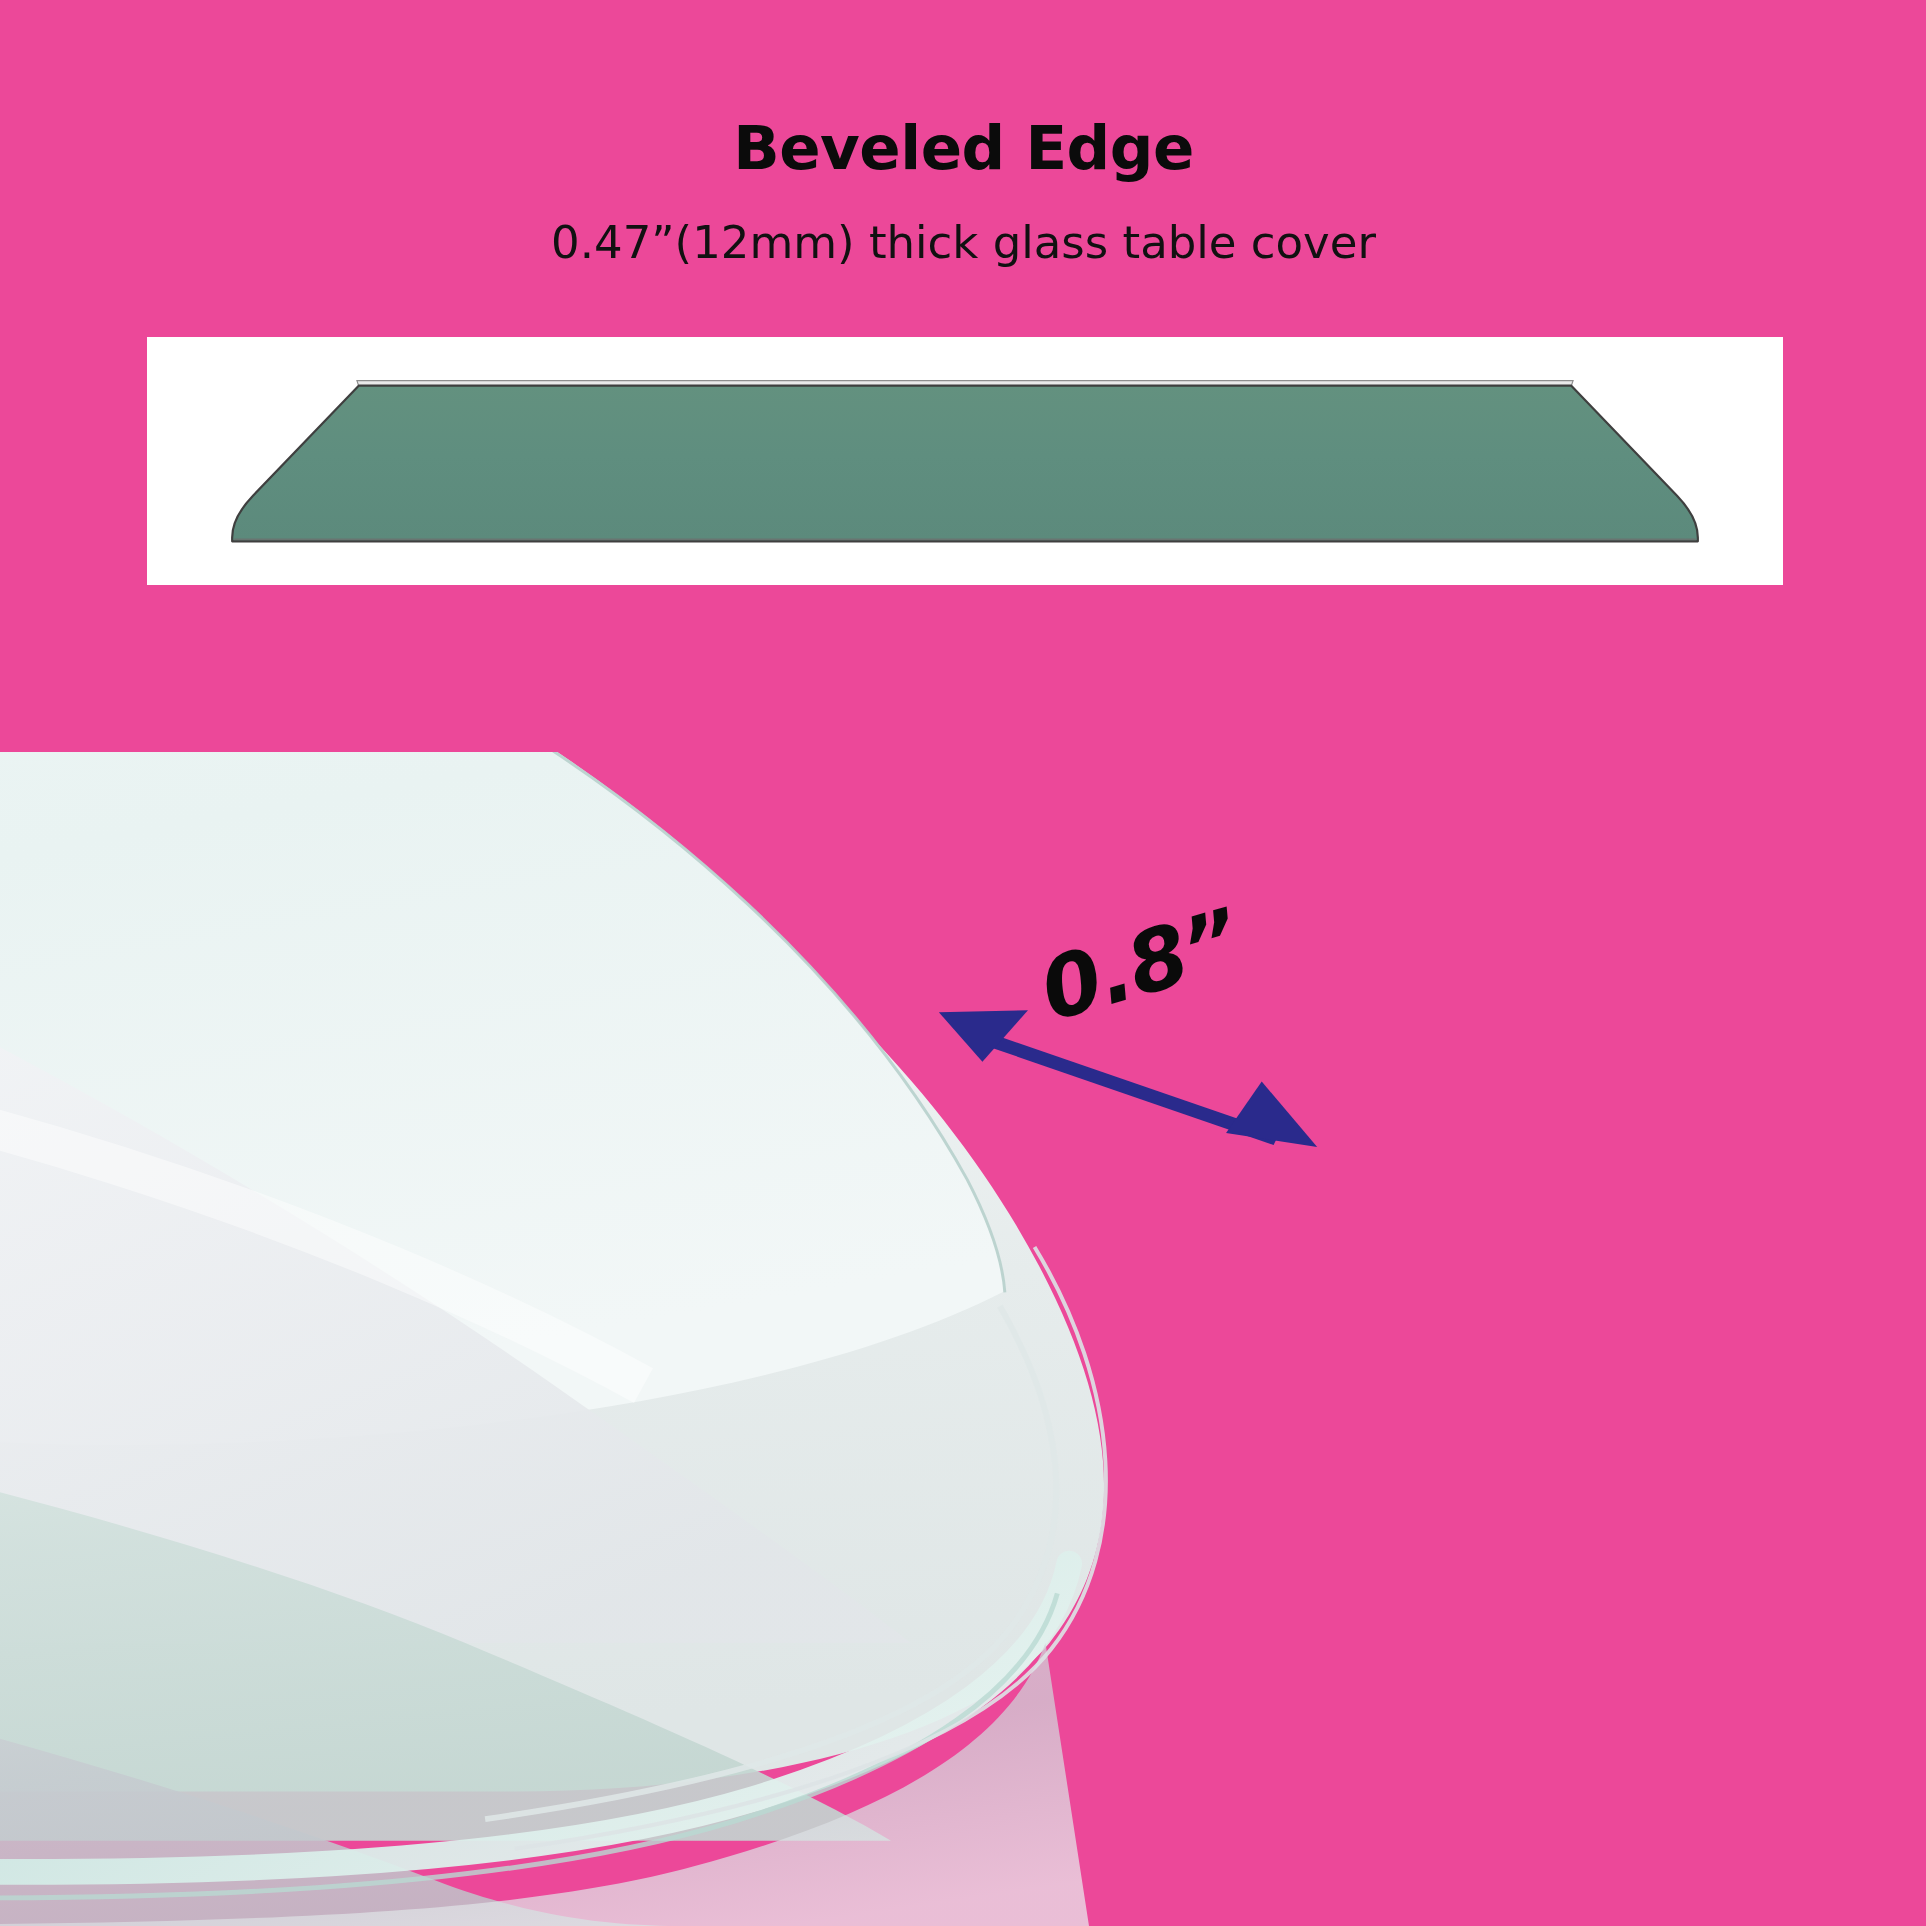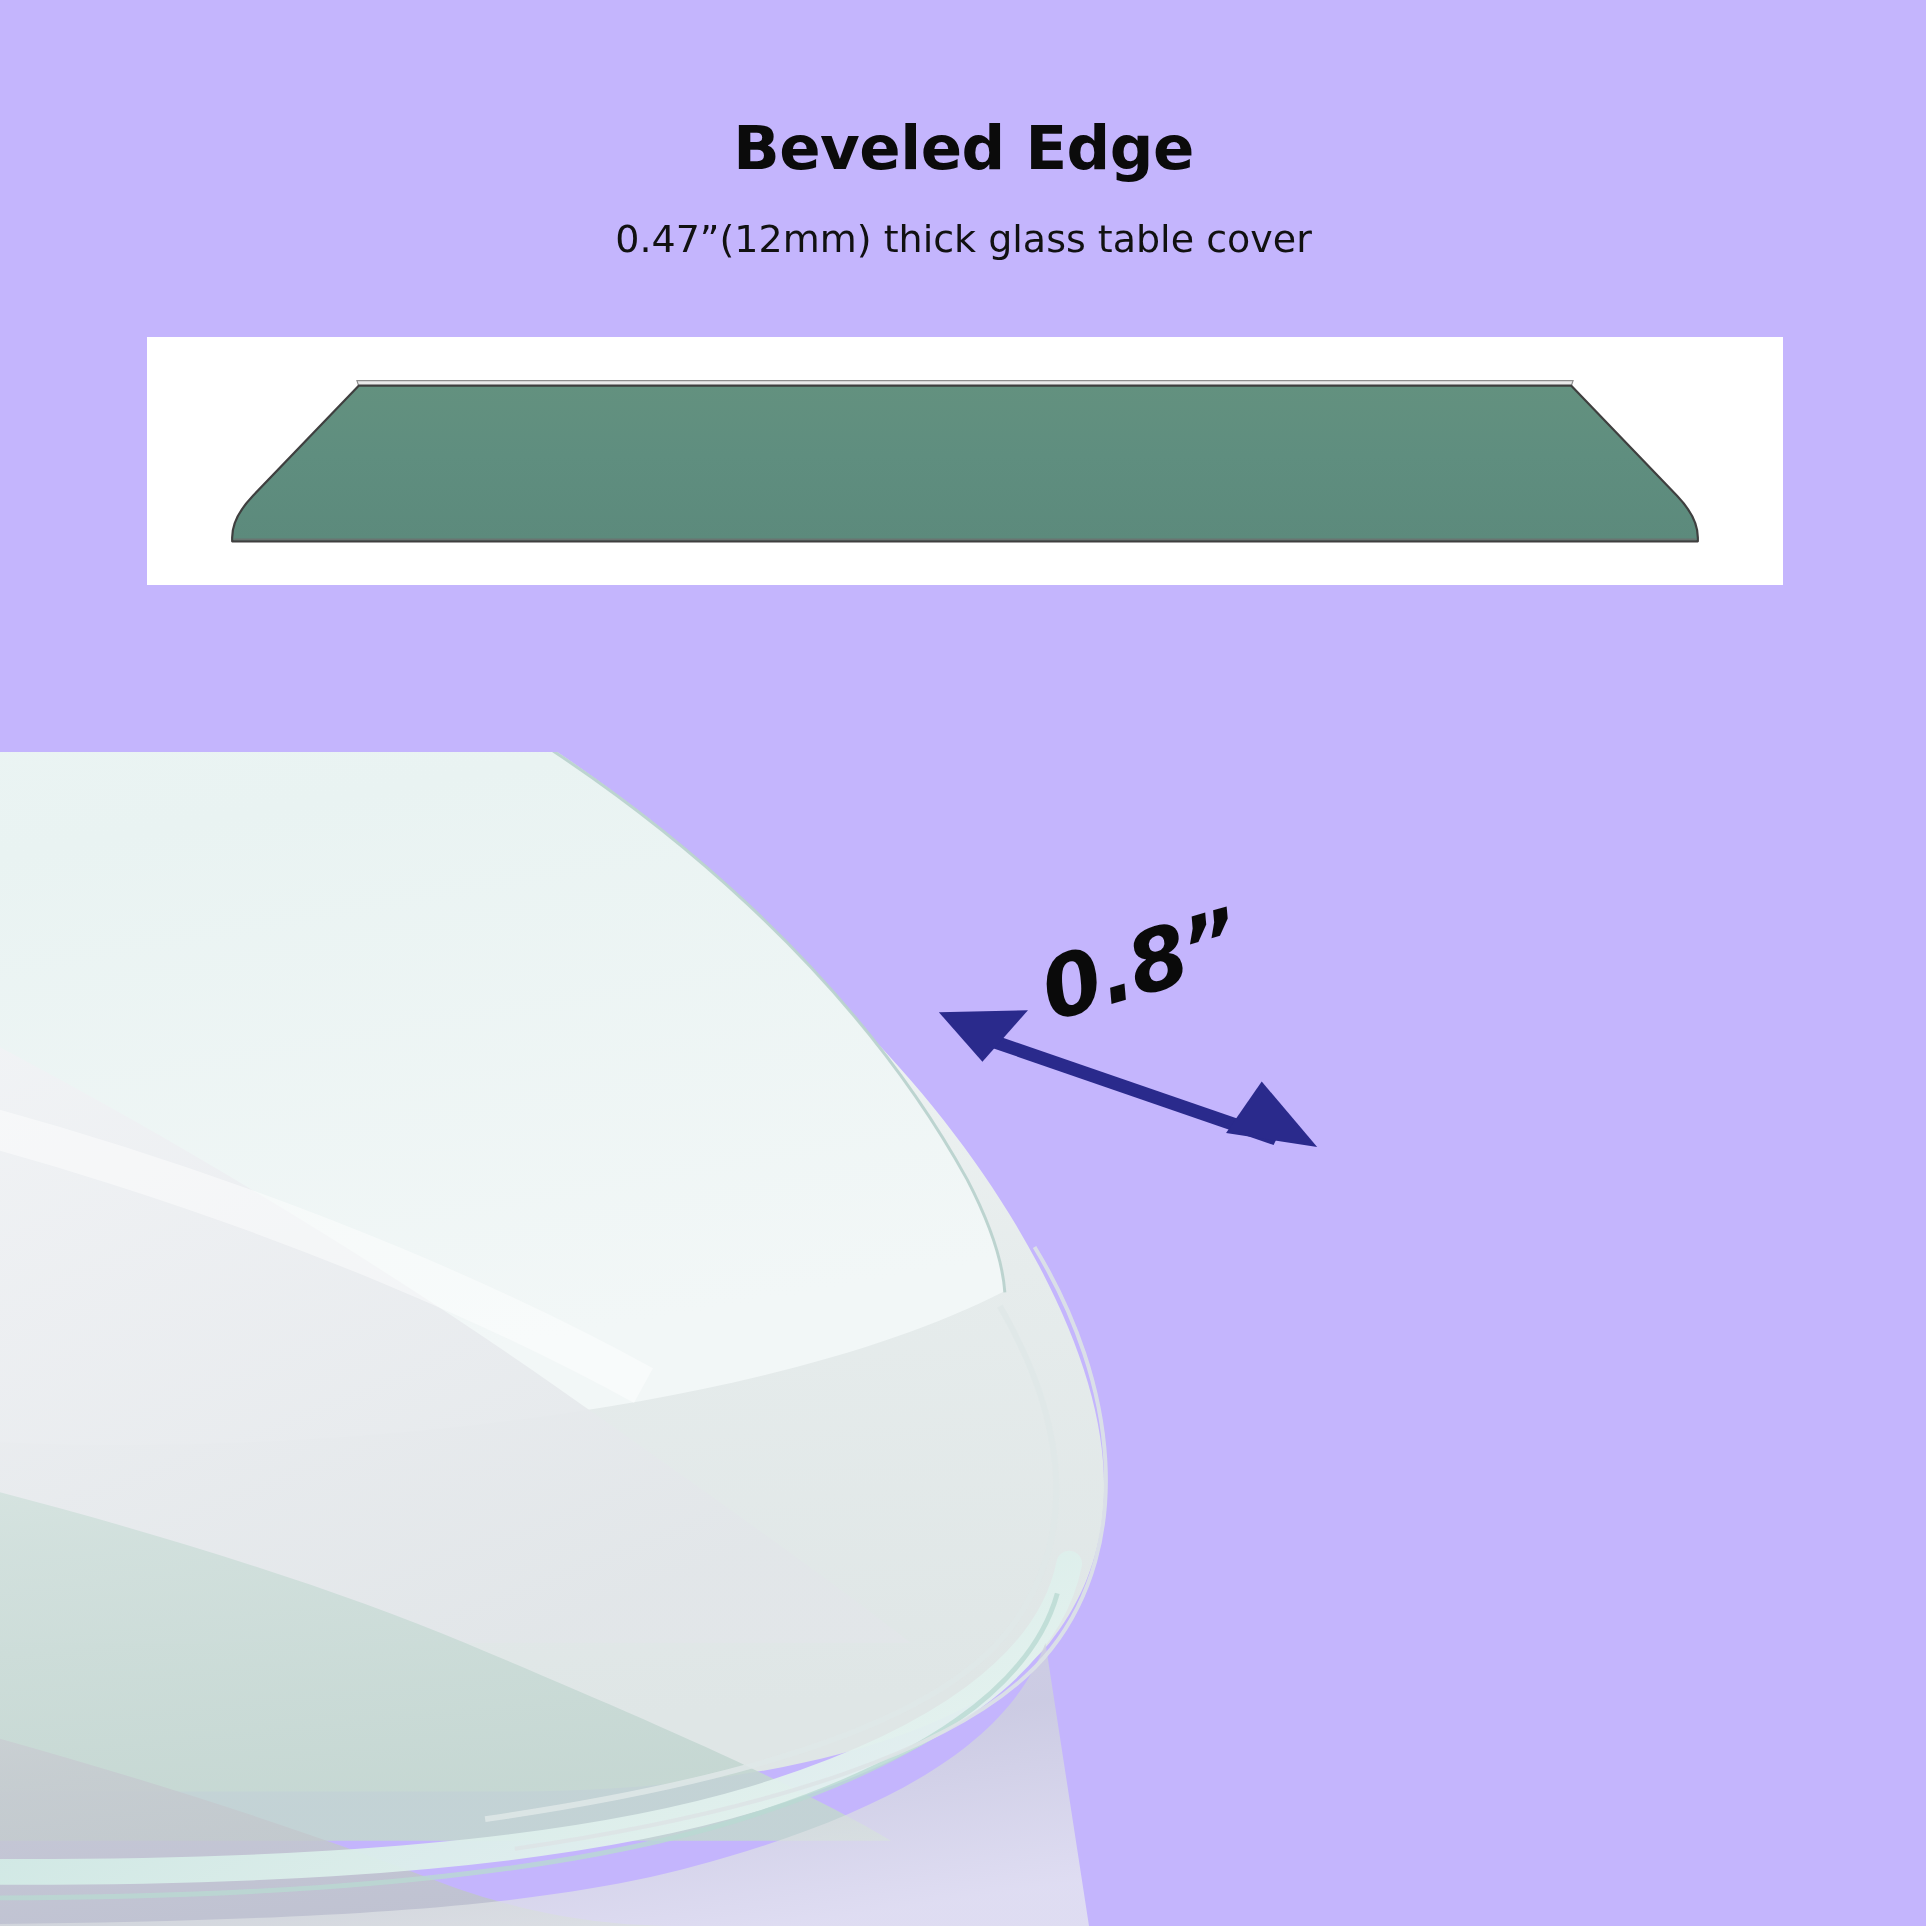"Beveled Edge" #stage { background: #c4b5fd -> #ec4899 }
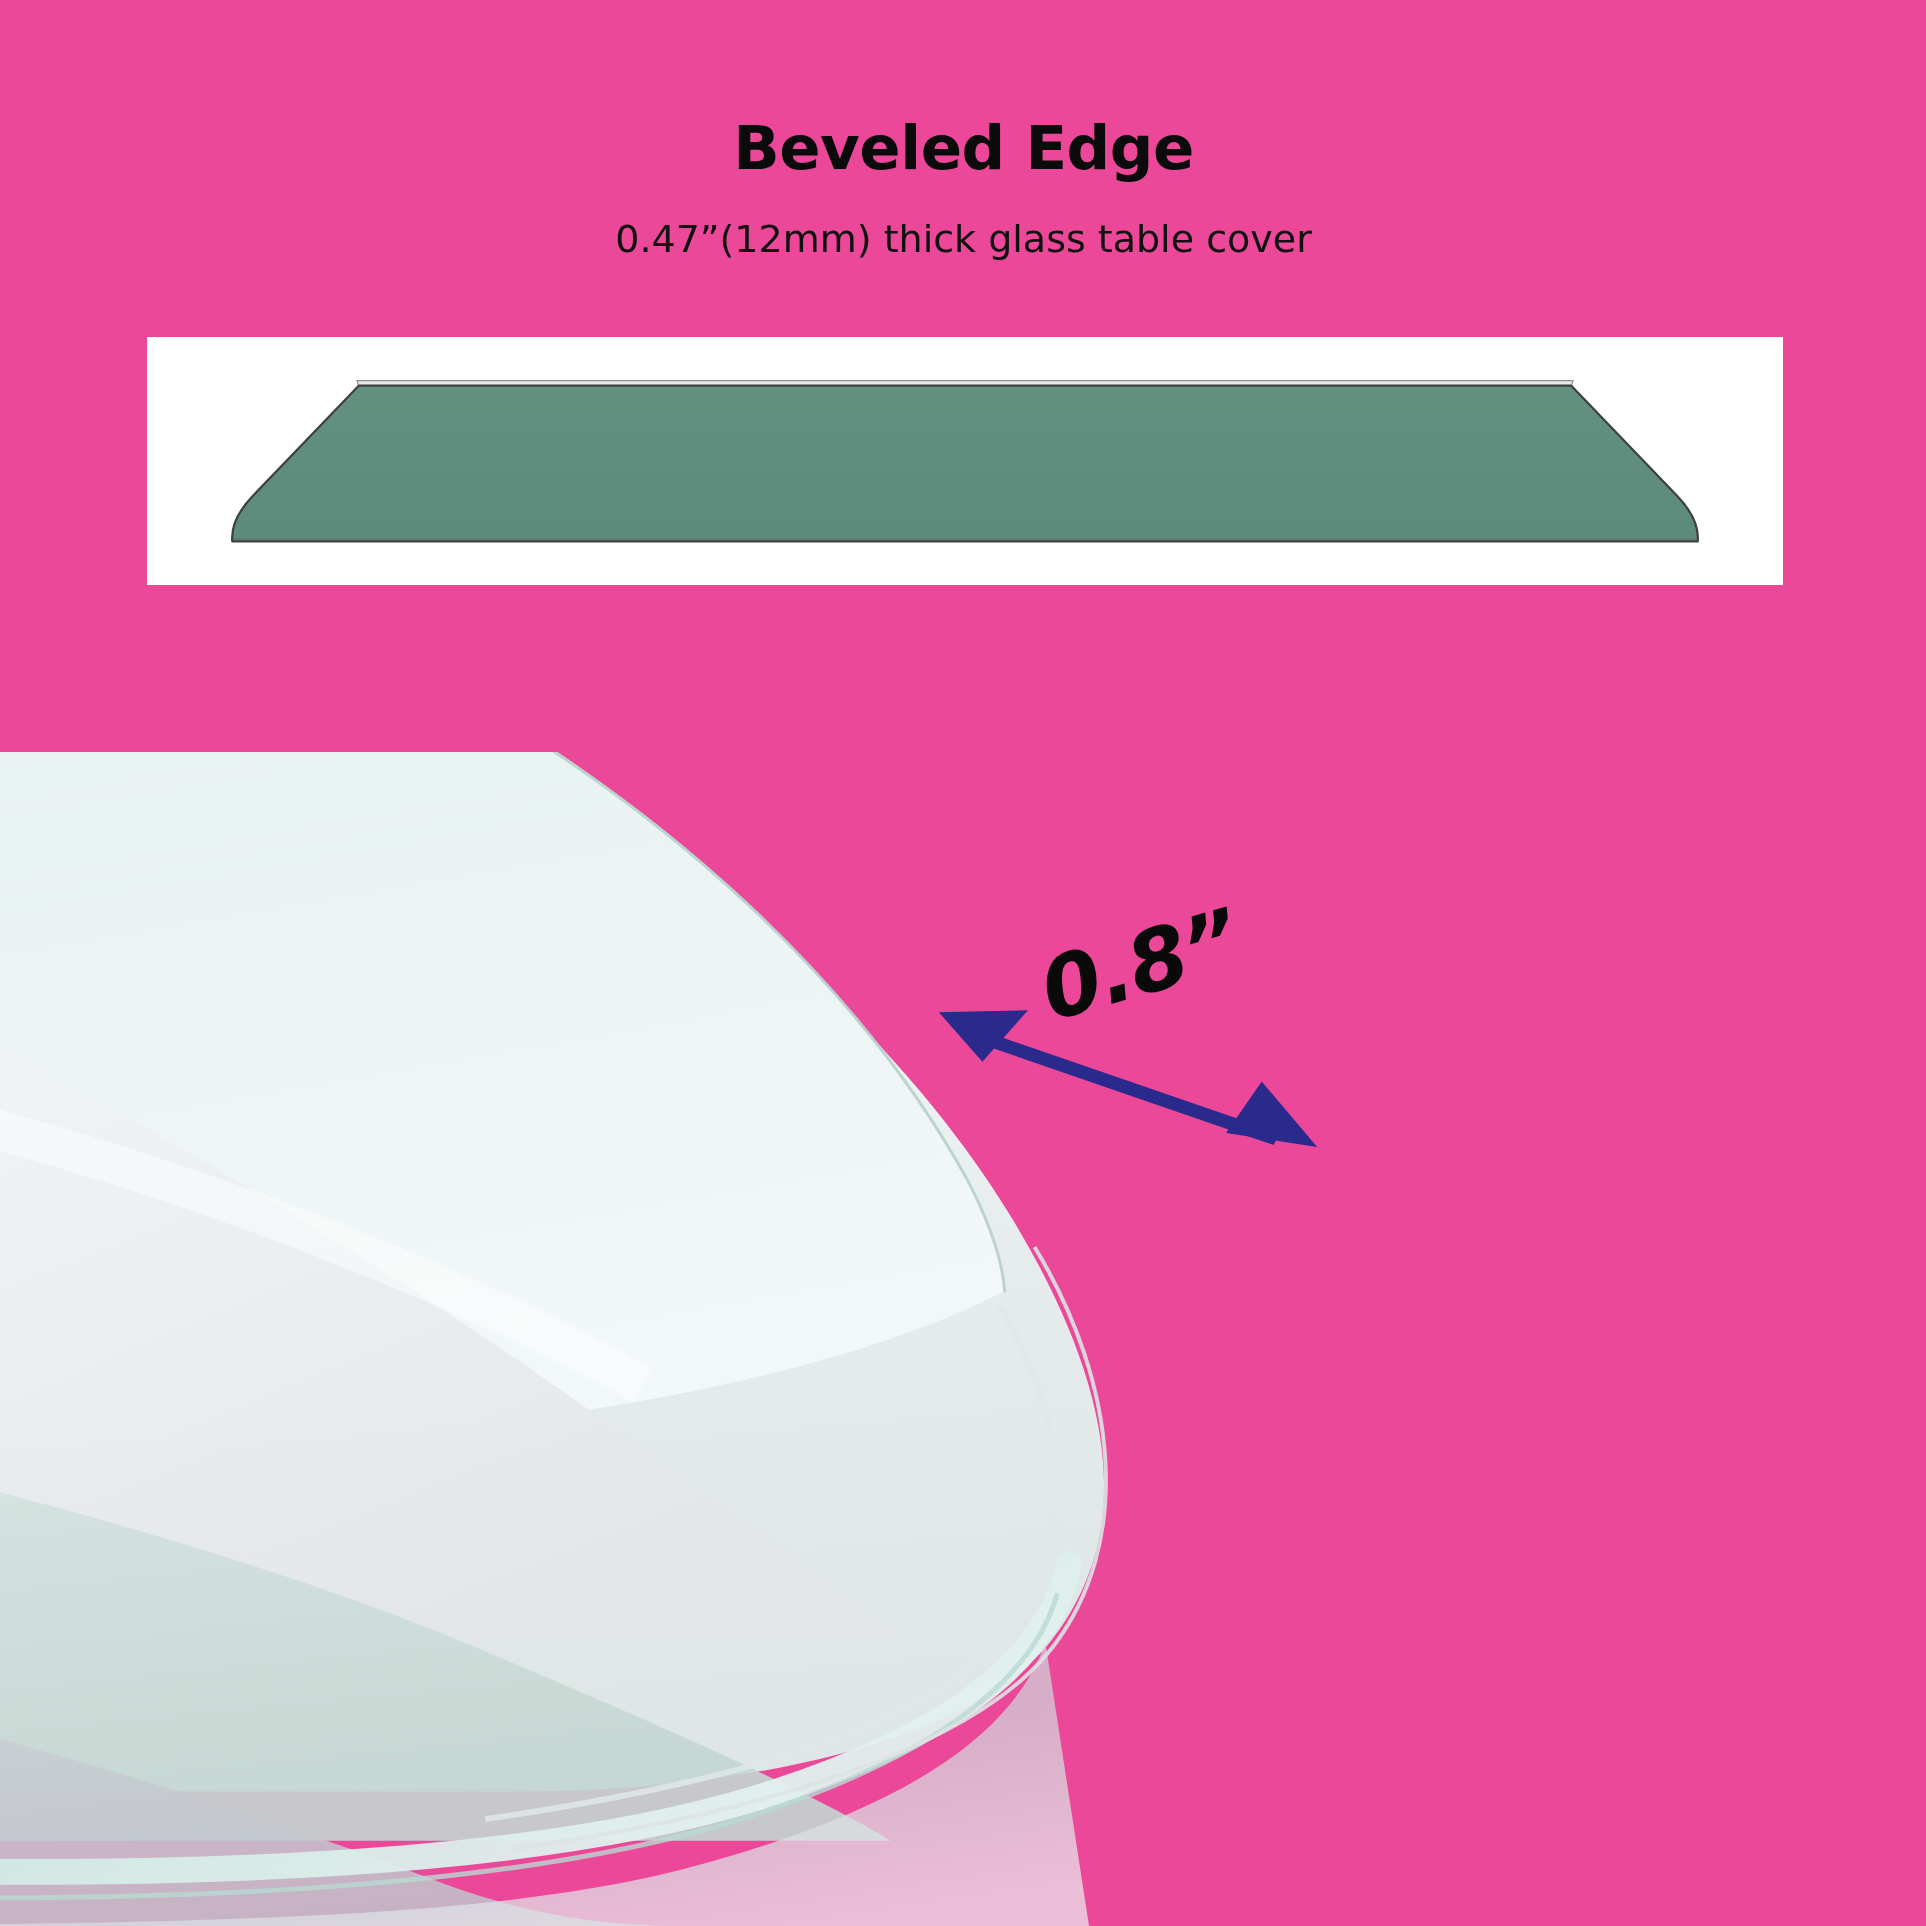"0.47”(12mm) thick glass table cover" .subtitle { font-size: 38px -> 45px }
